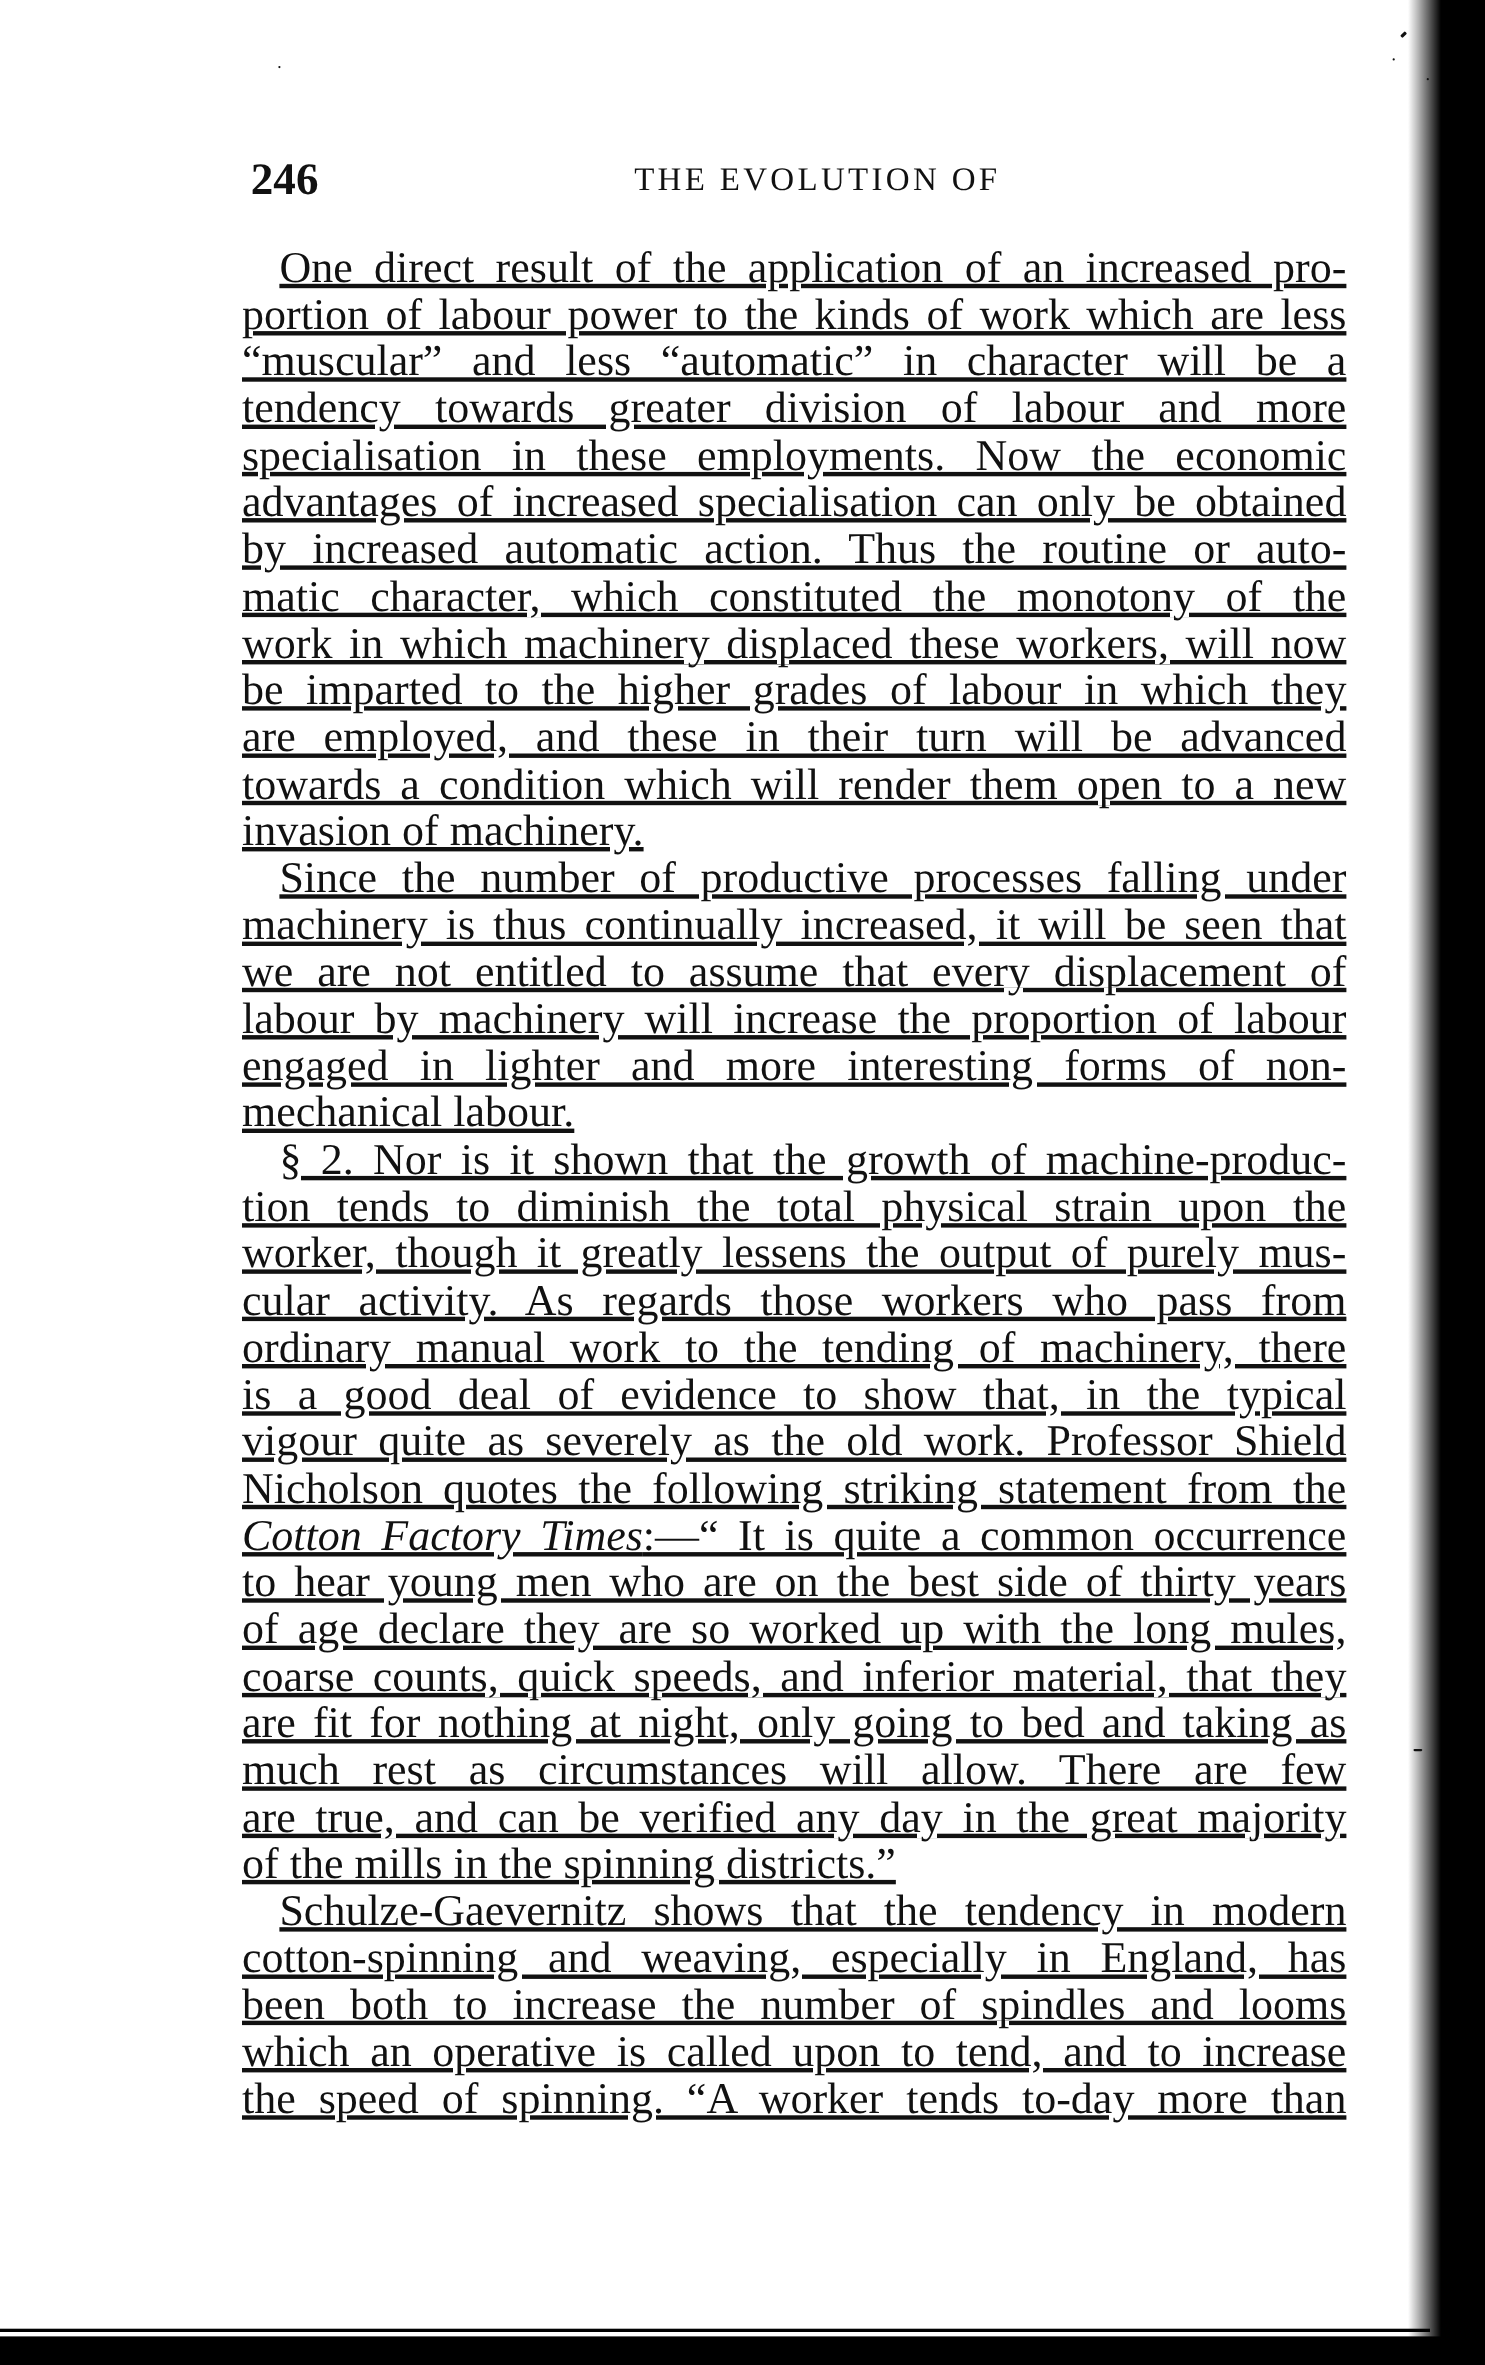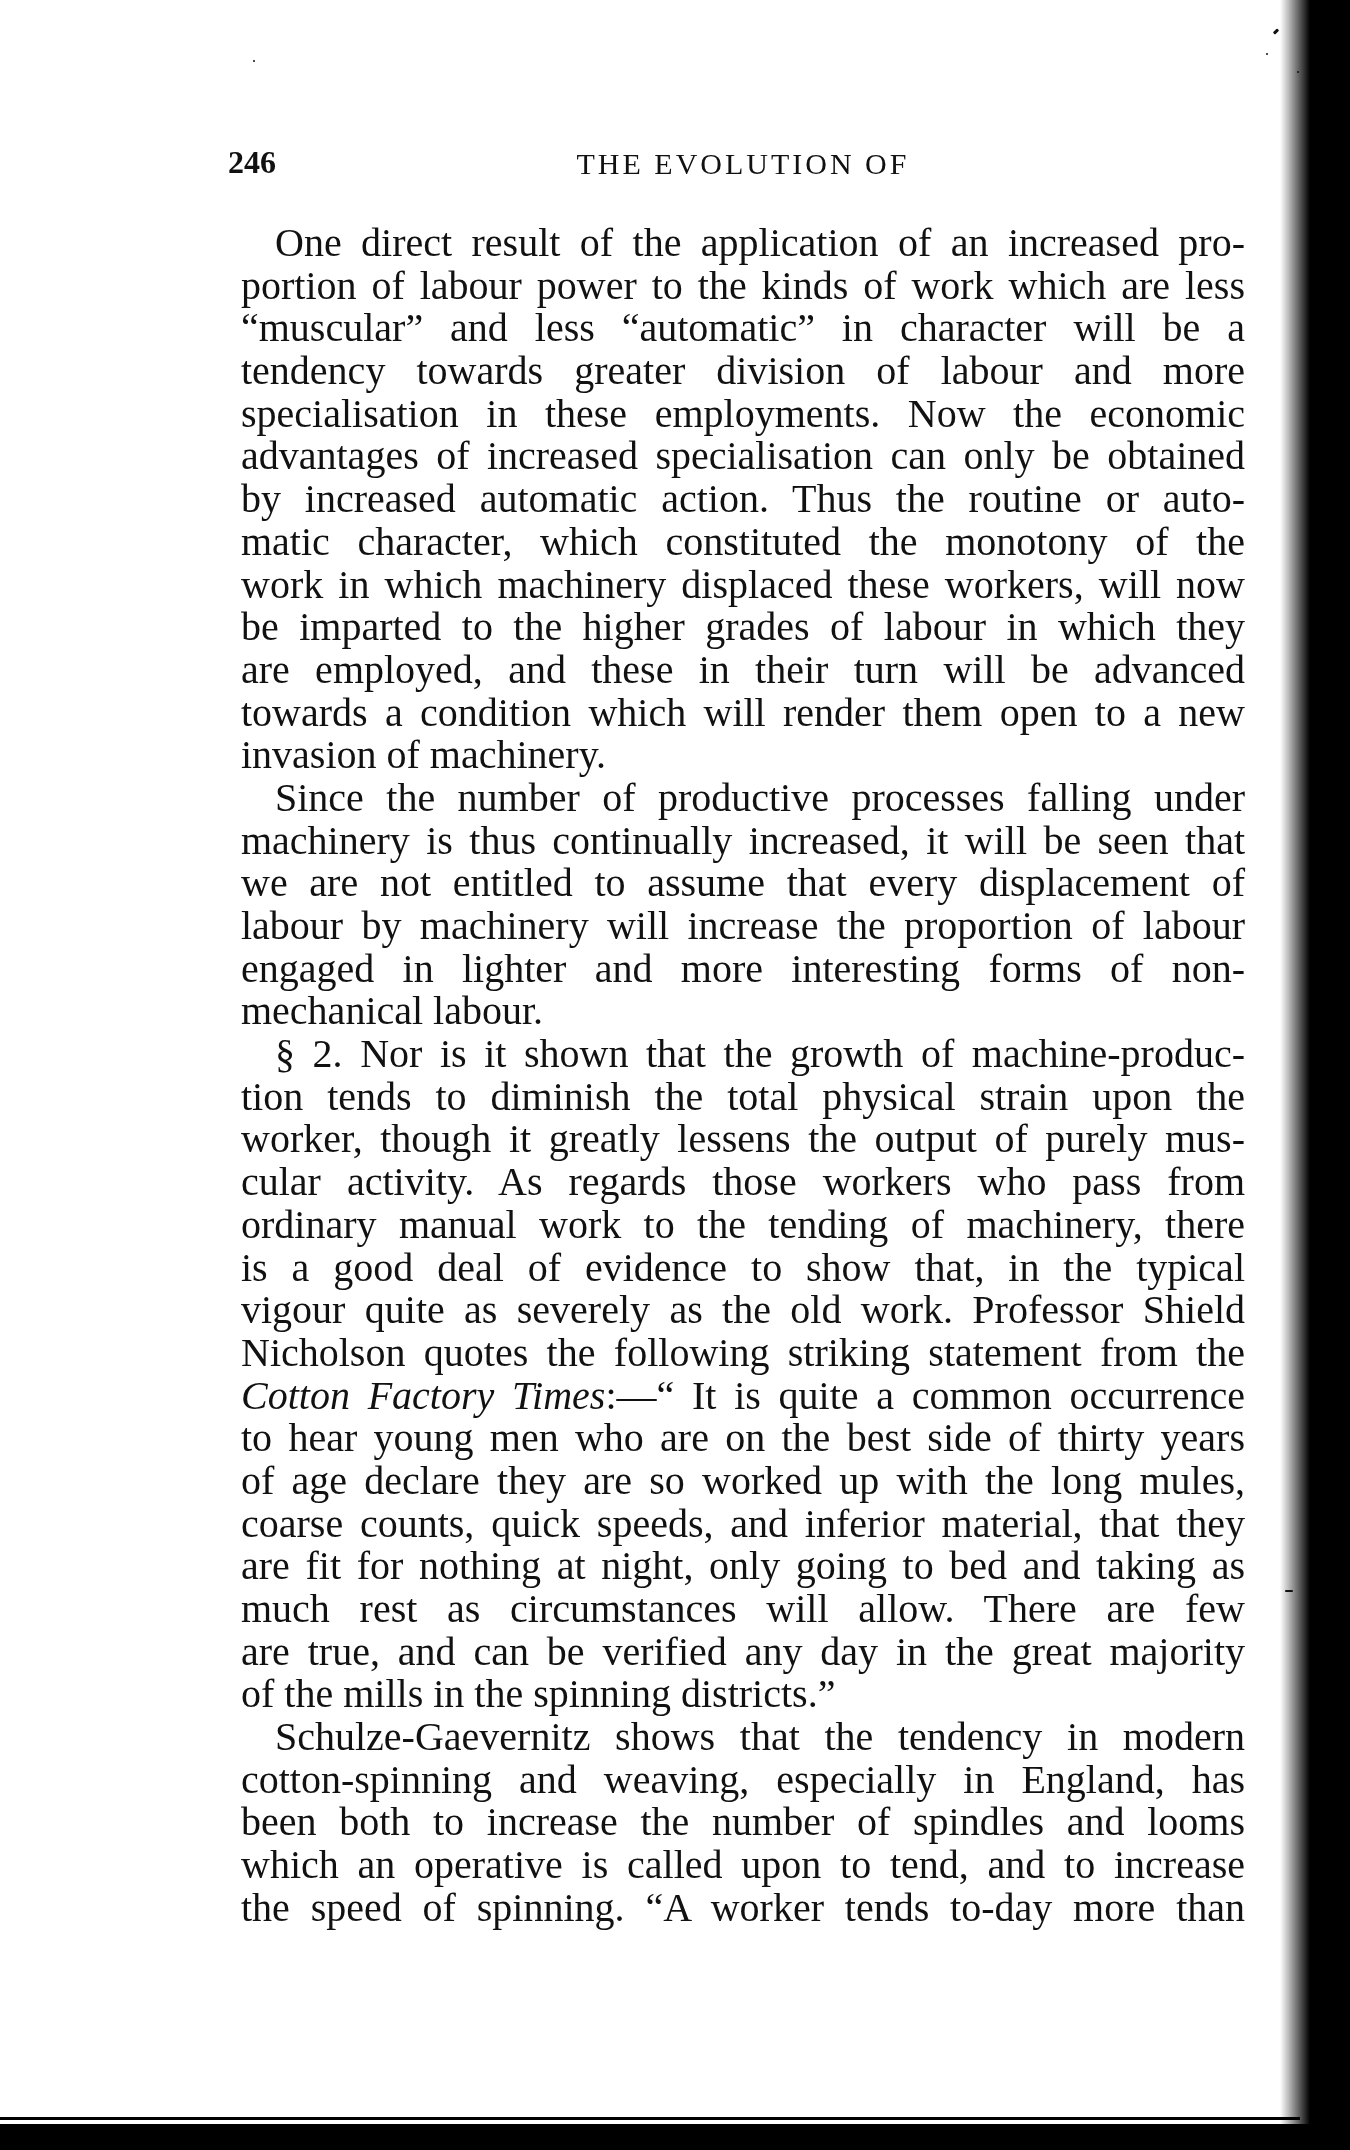"246" .page-number { font-size: 32px -> 41px }
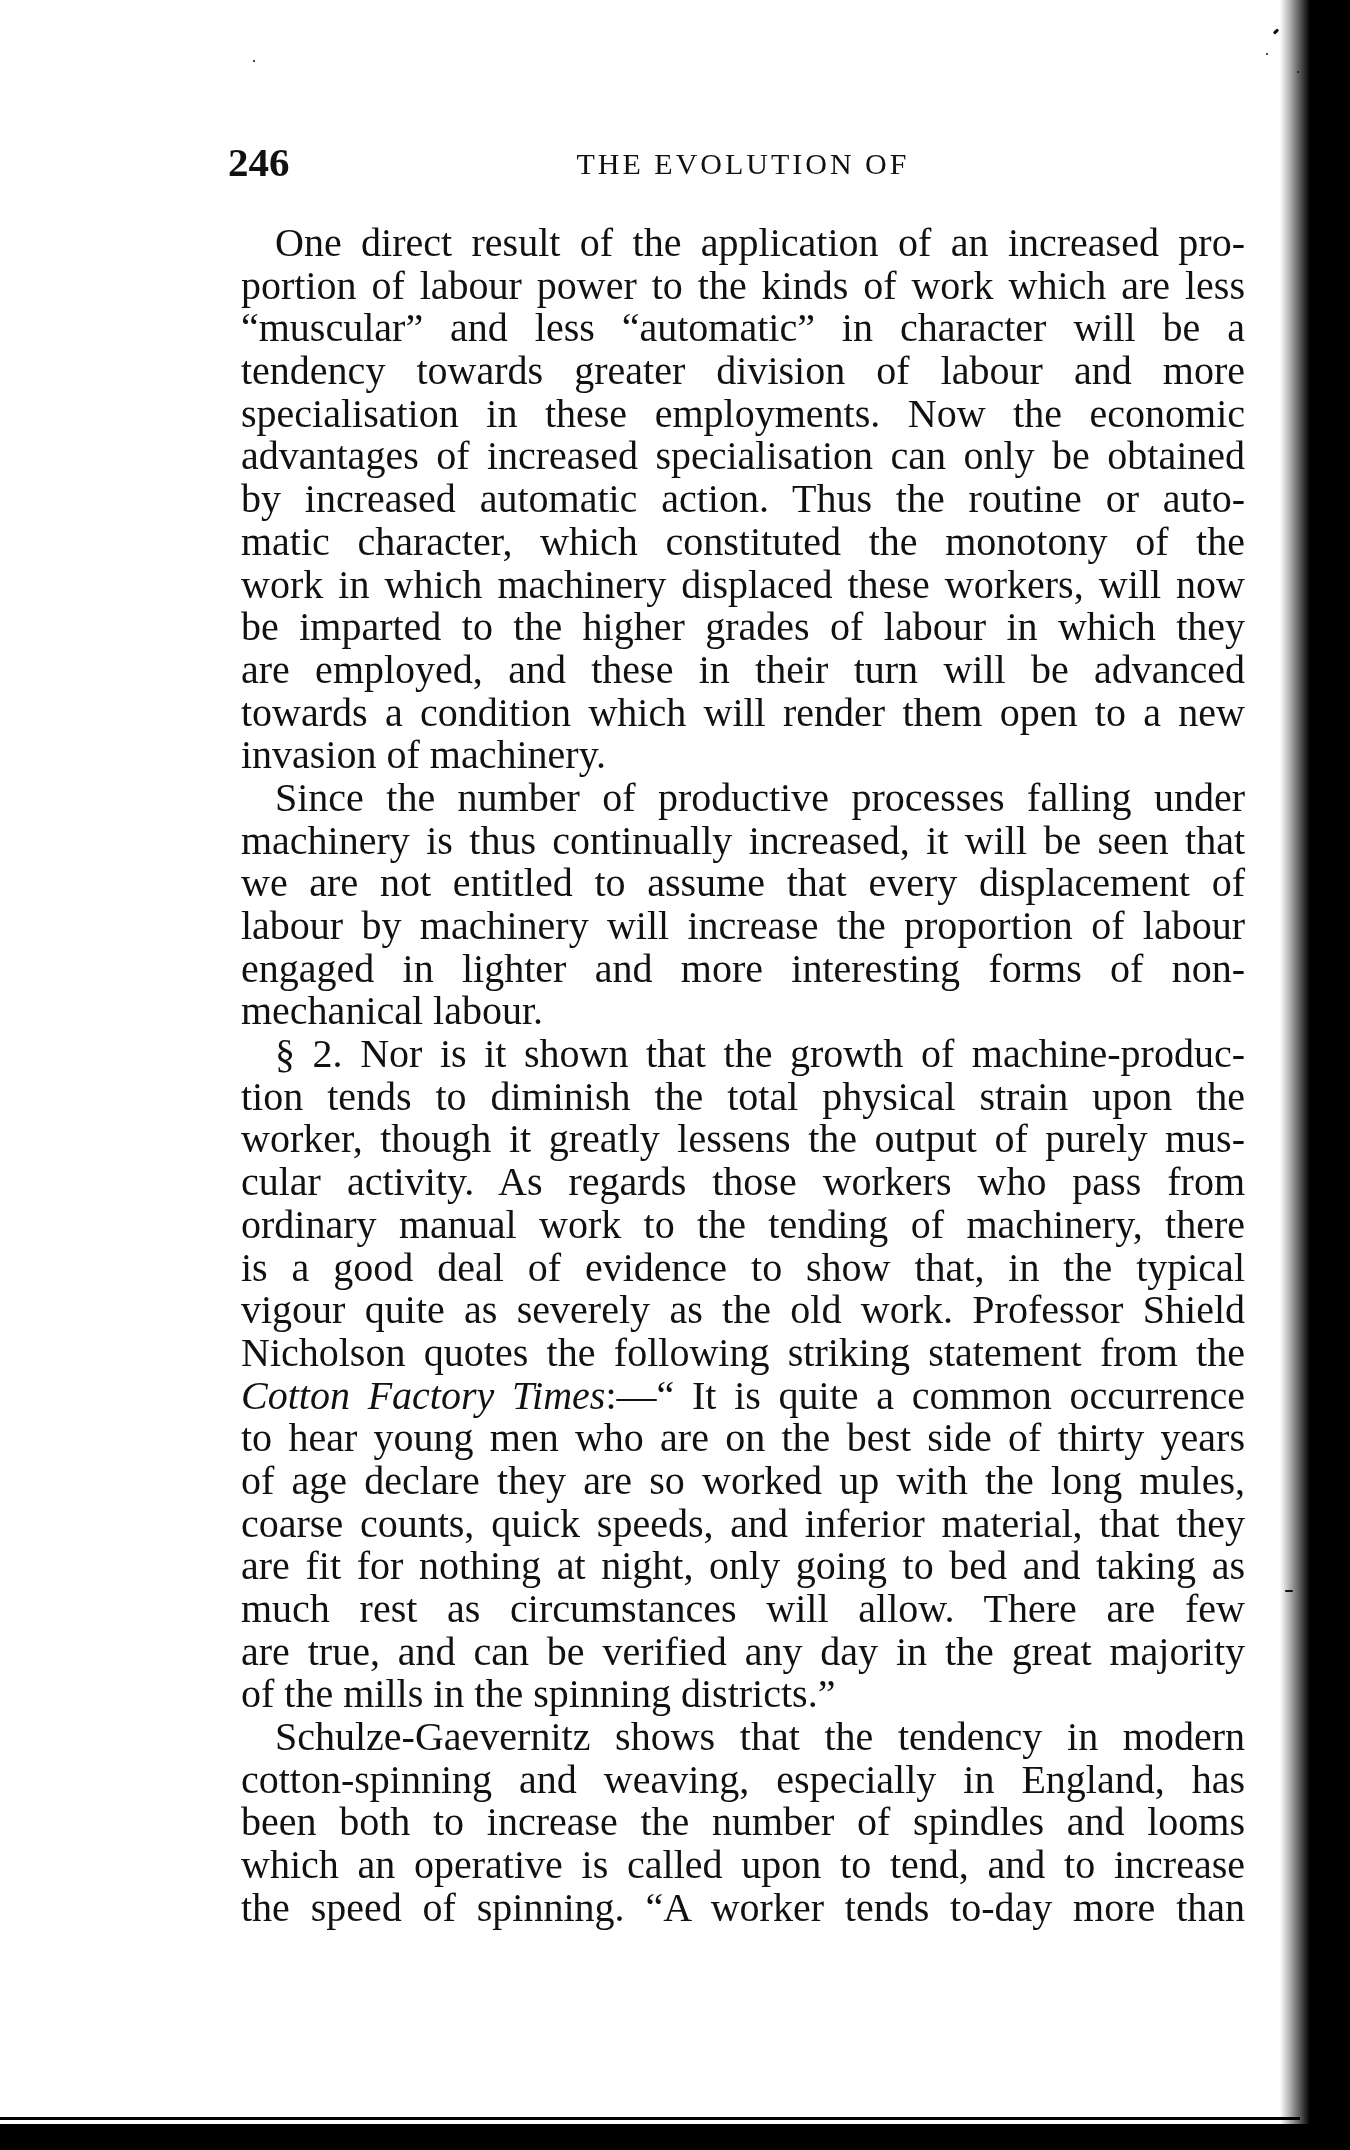"One direct result of the" .body-text { left: 241px -> 220px; text-decoration: none -> underline }
